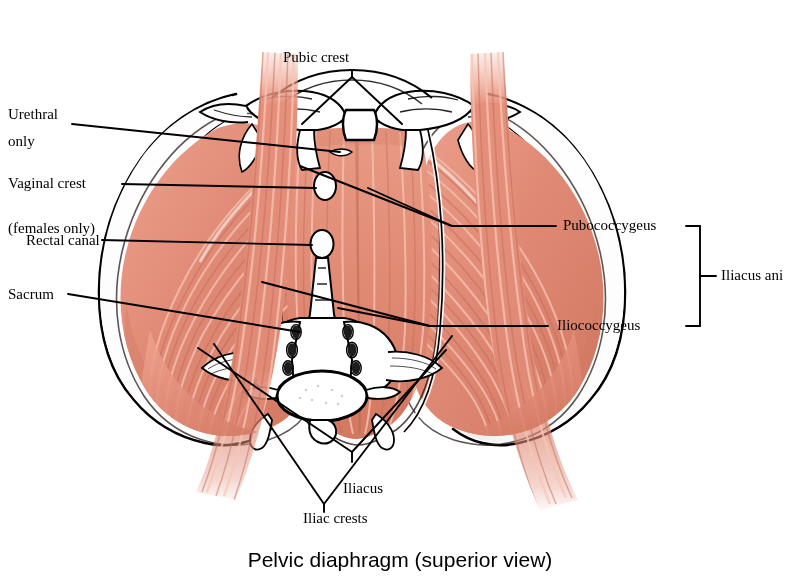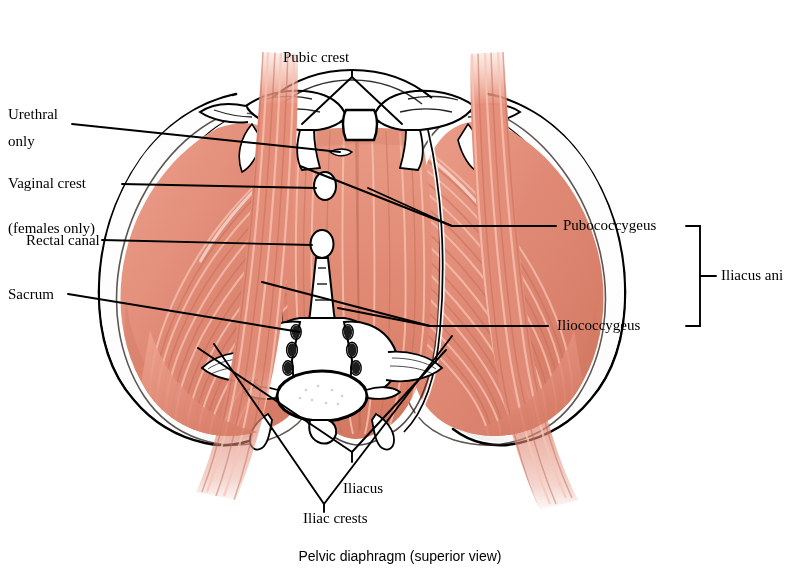"Pelvic diaphragm (superior view)" #caption { font-size: 14px -> 21px }
